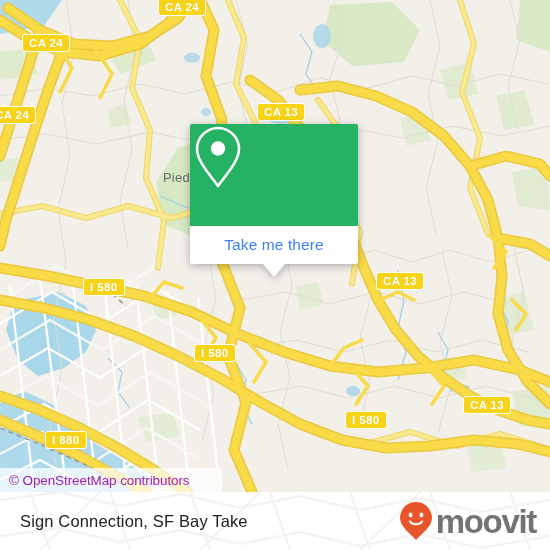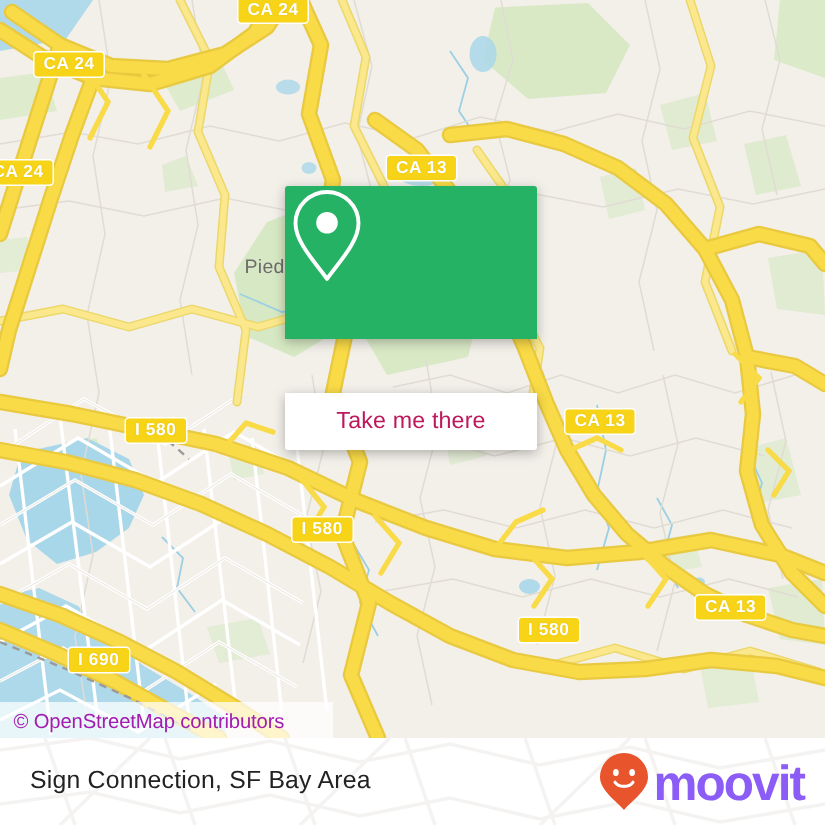"Take me there" #popup-foot { color: #be185d -> #3b82f6; margin-top: 36px -> none }
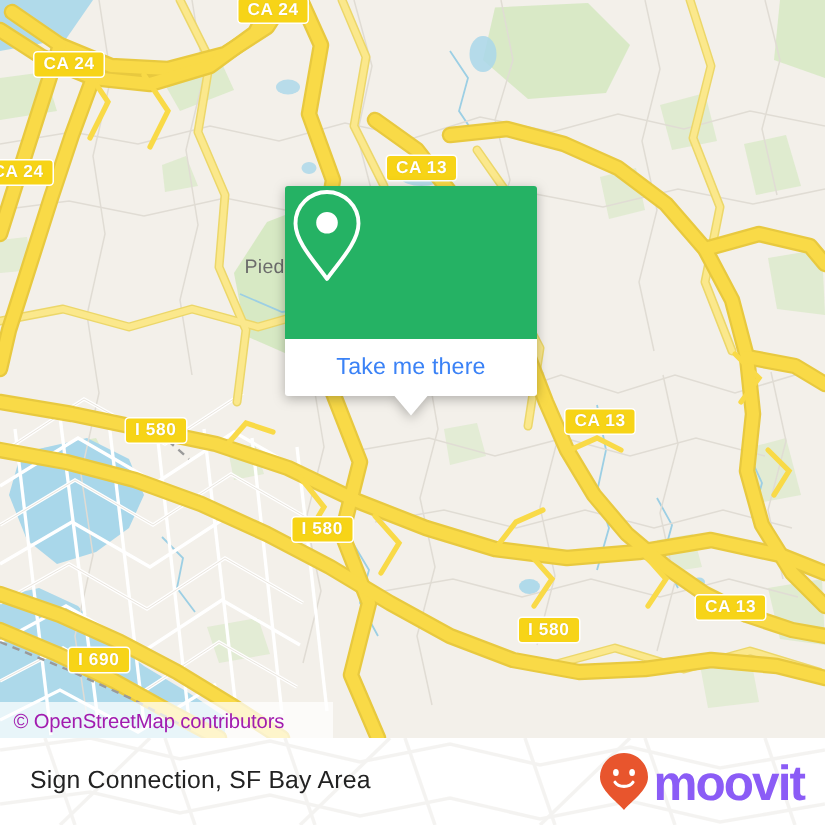"I 690" div.shield { text: 690 -> 880 }
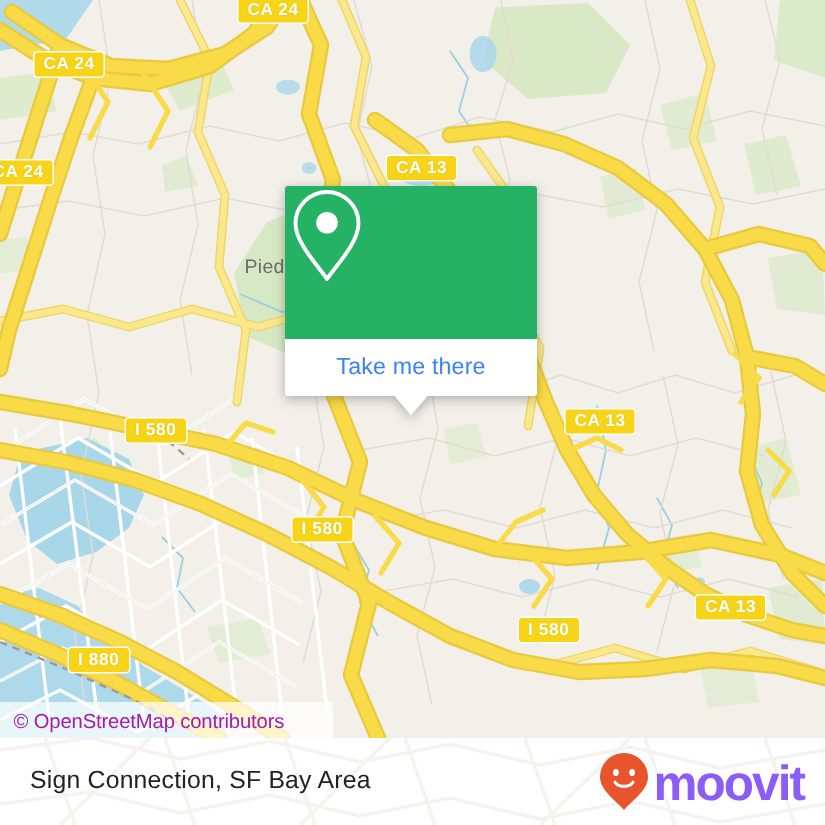"Sign Connection, SF Bay Area" div { text: Area -> Take }
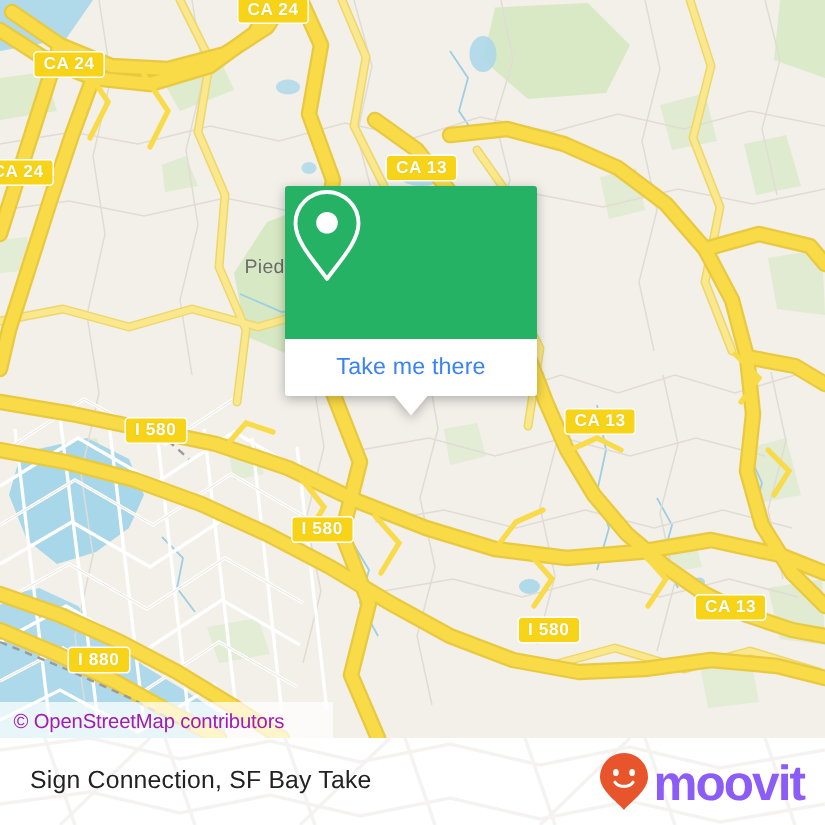"moovit" #brand-word { color: #8b5cf6 -> #737373 }
